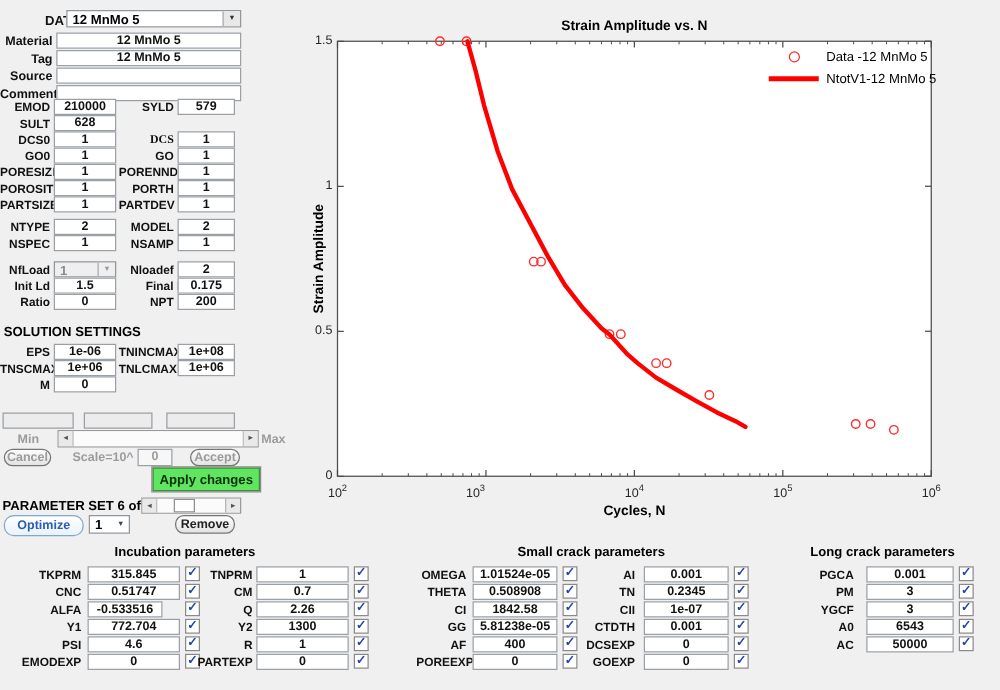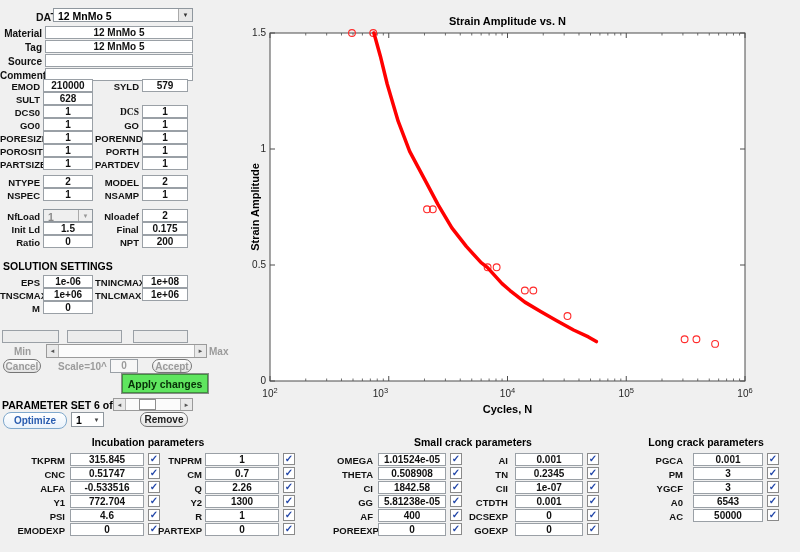"Data -12 MnMo 5" div.abs { html: none -> <div> <div> <span> <span></span> </span> <span>Data -12 MnMo 5</span> </div> <div> <span> <span></span> </span> <span>NtotV1-12 MnMo 5</span> </div> </div> }
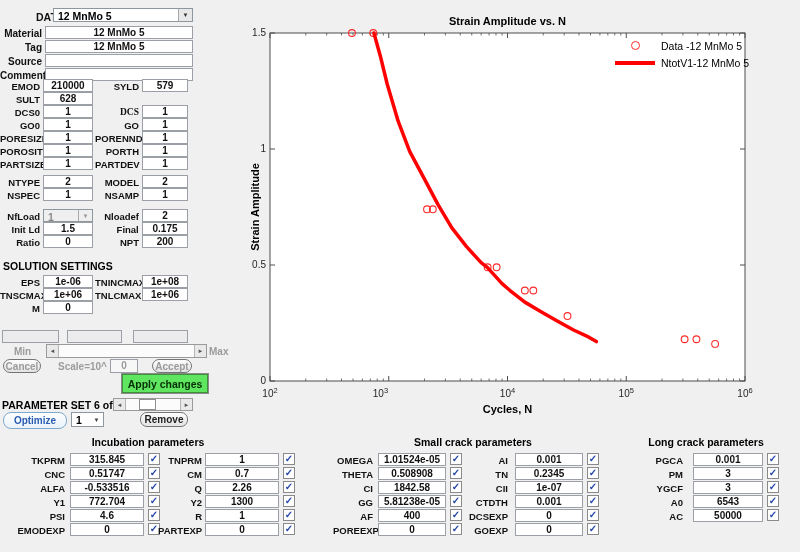"-0.533516" div.abs { width: 74px -> 60px }
